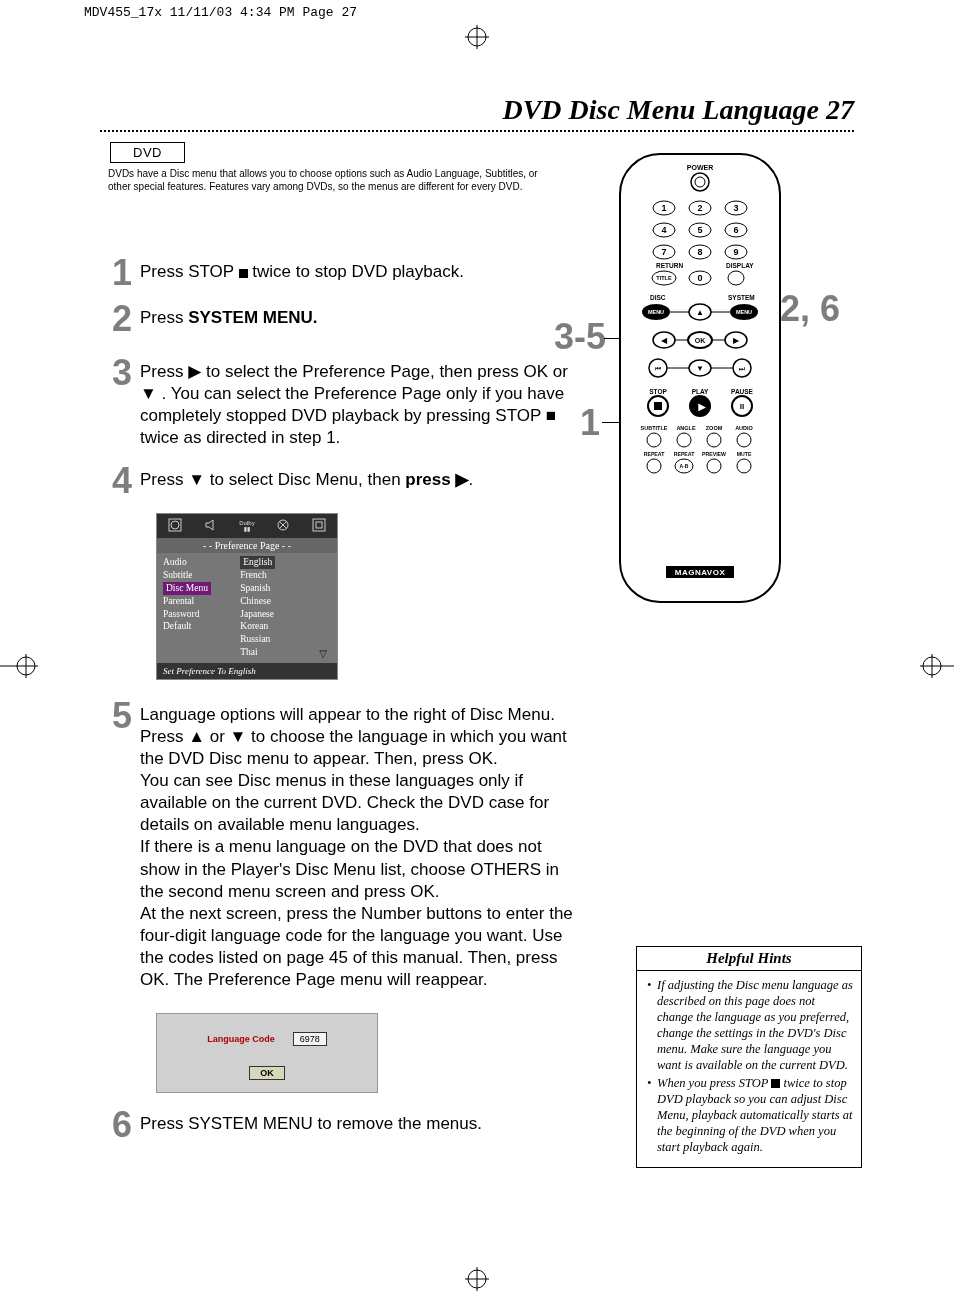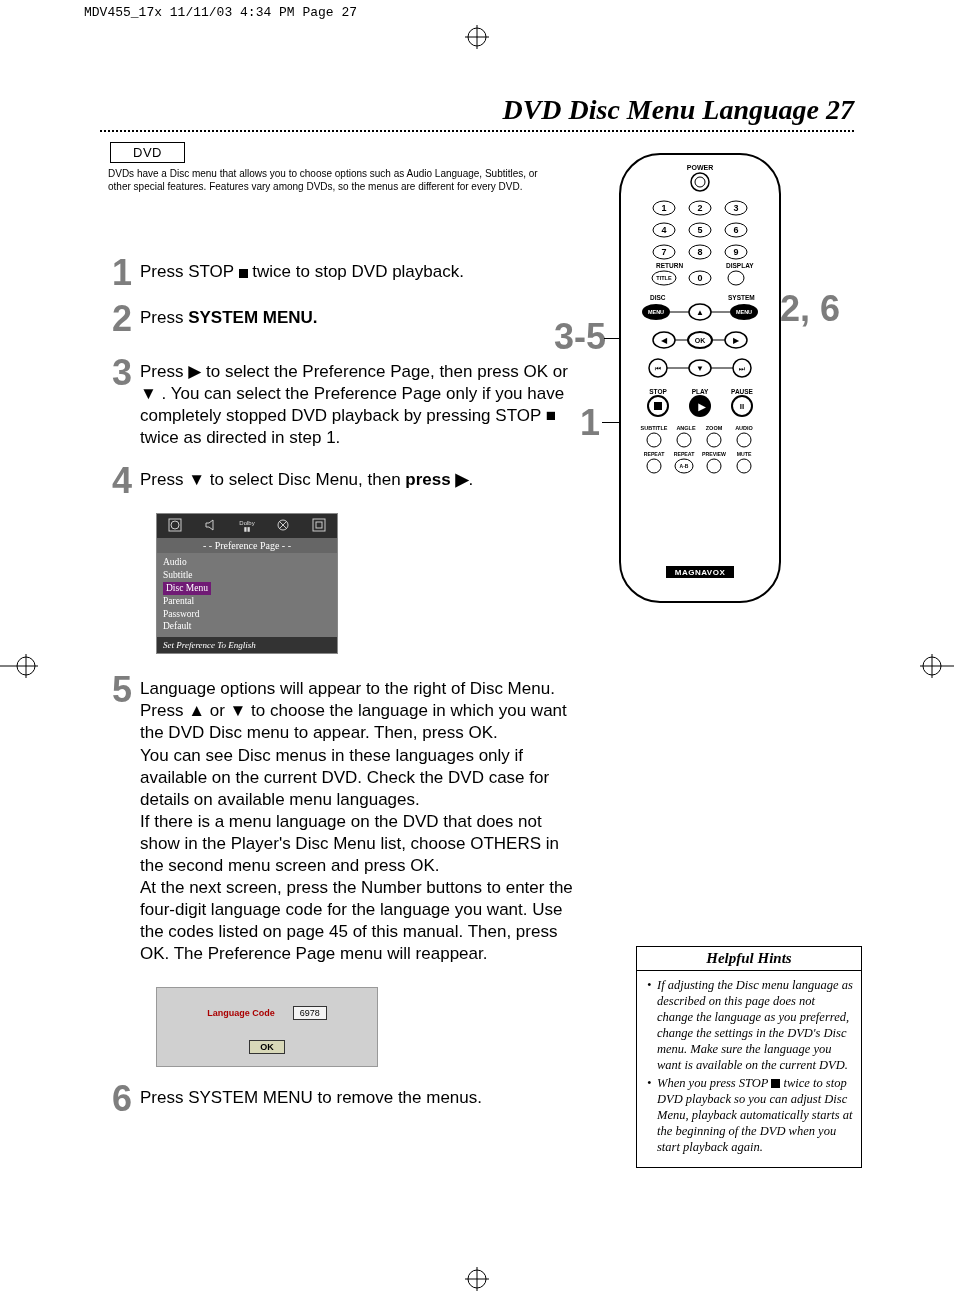"English" div.pref-right { html: none -> <div> <div><span>English</span></div> <div>French</div> <div>Spanish</div> <div>Chinese</div> <div>Japanese</div> <div>Korean</div> <div>Russian</div> <div>Thai</div> <div>▽</div> </div> }
